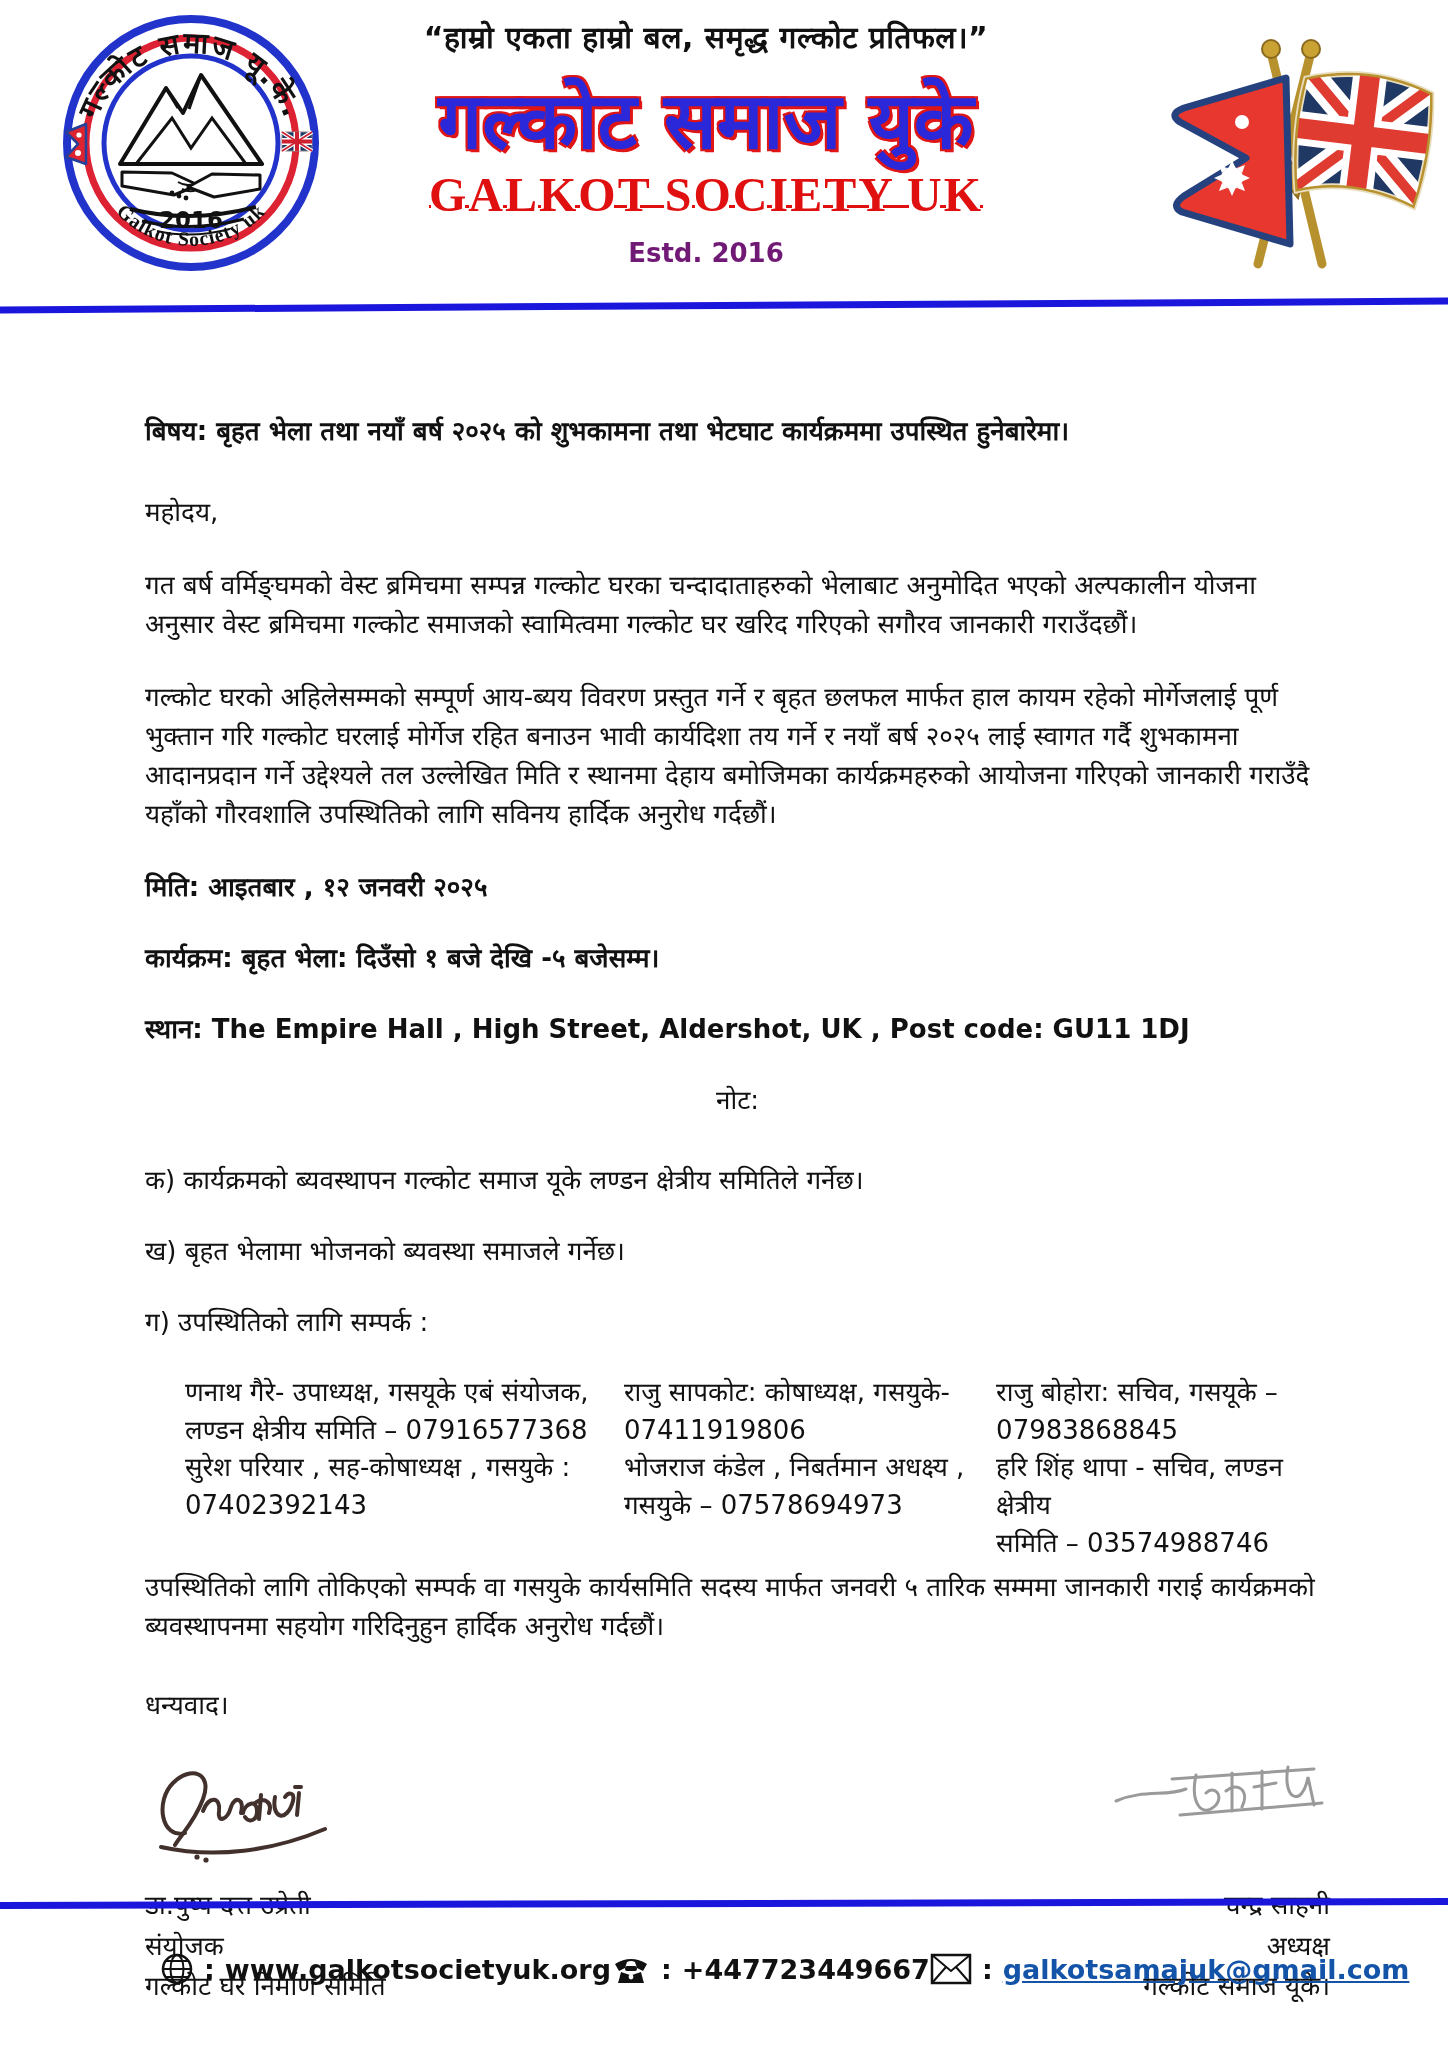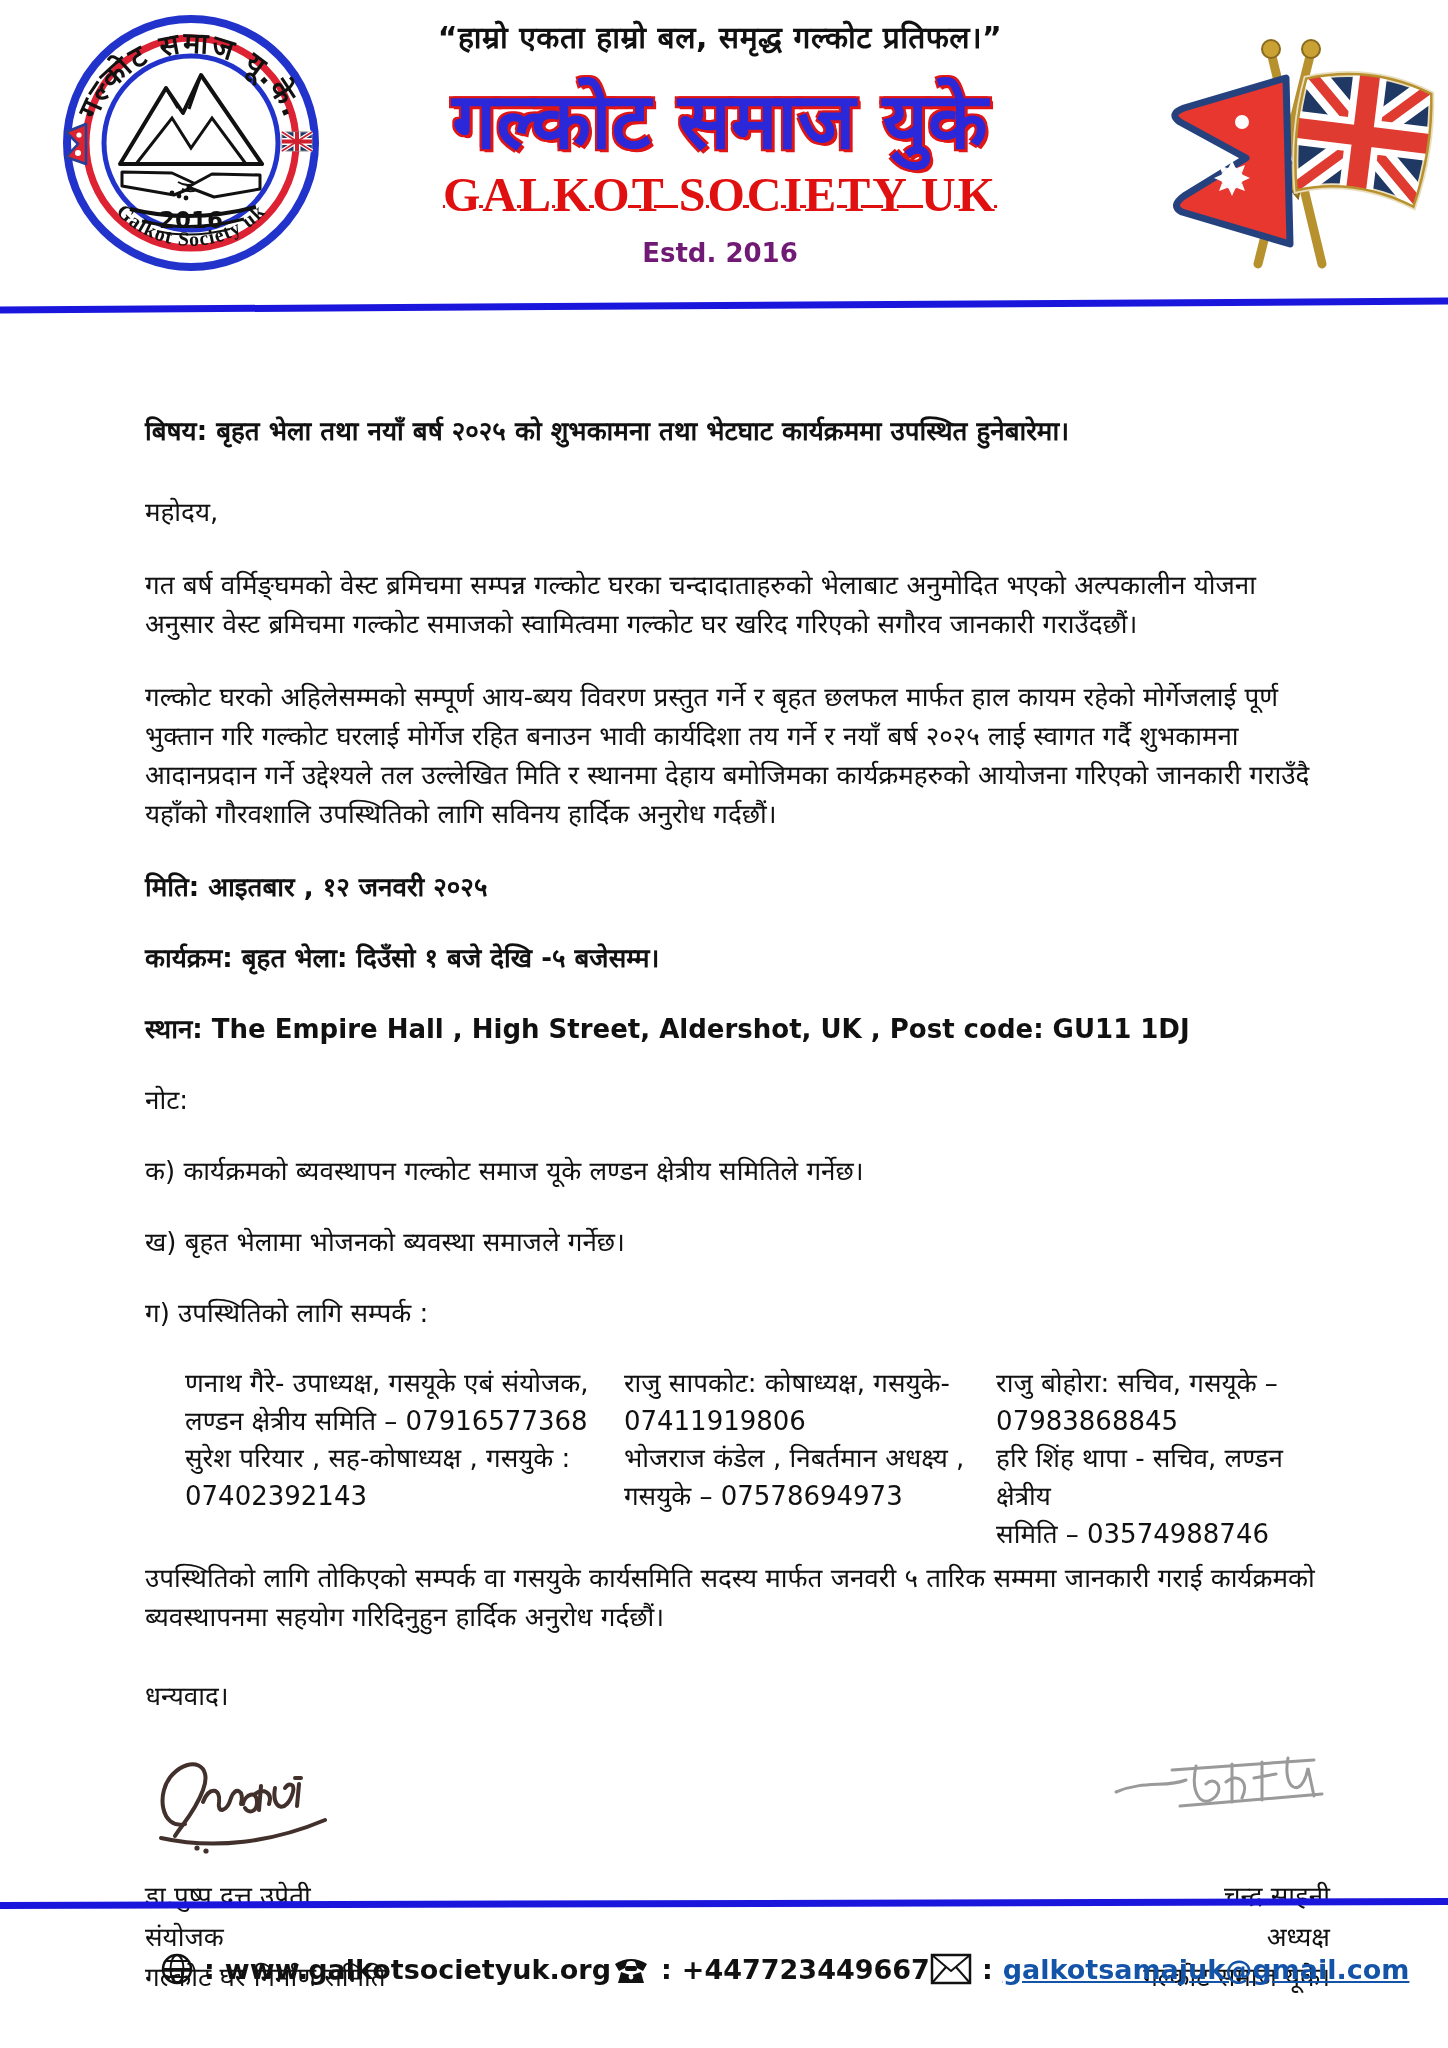"“हाम्रो एकता हाम्रो बल, समृद्ध" .head-center { left: 300px -> 286px }
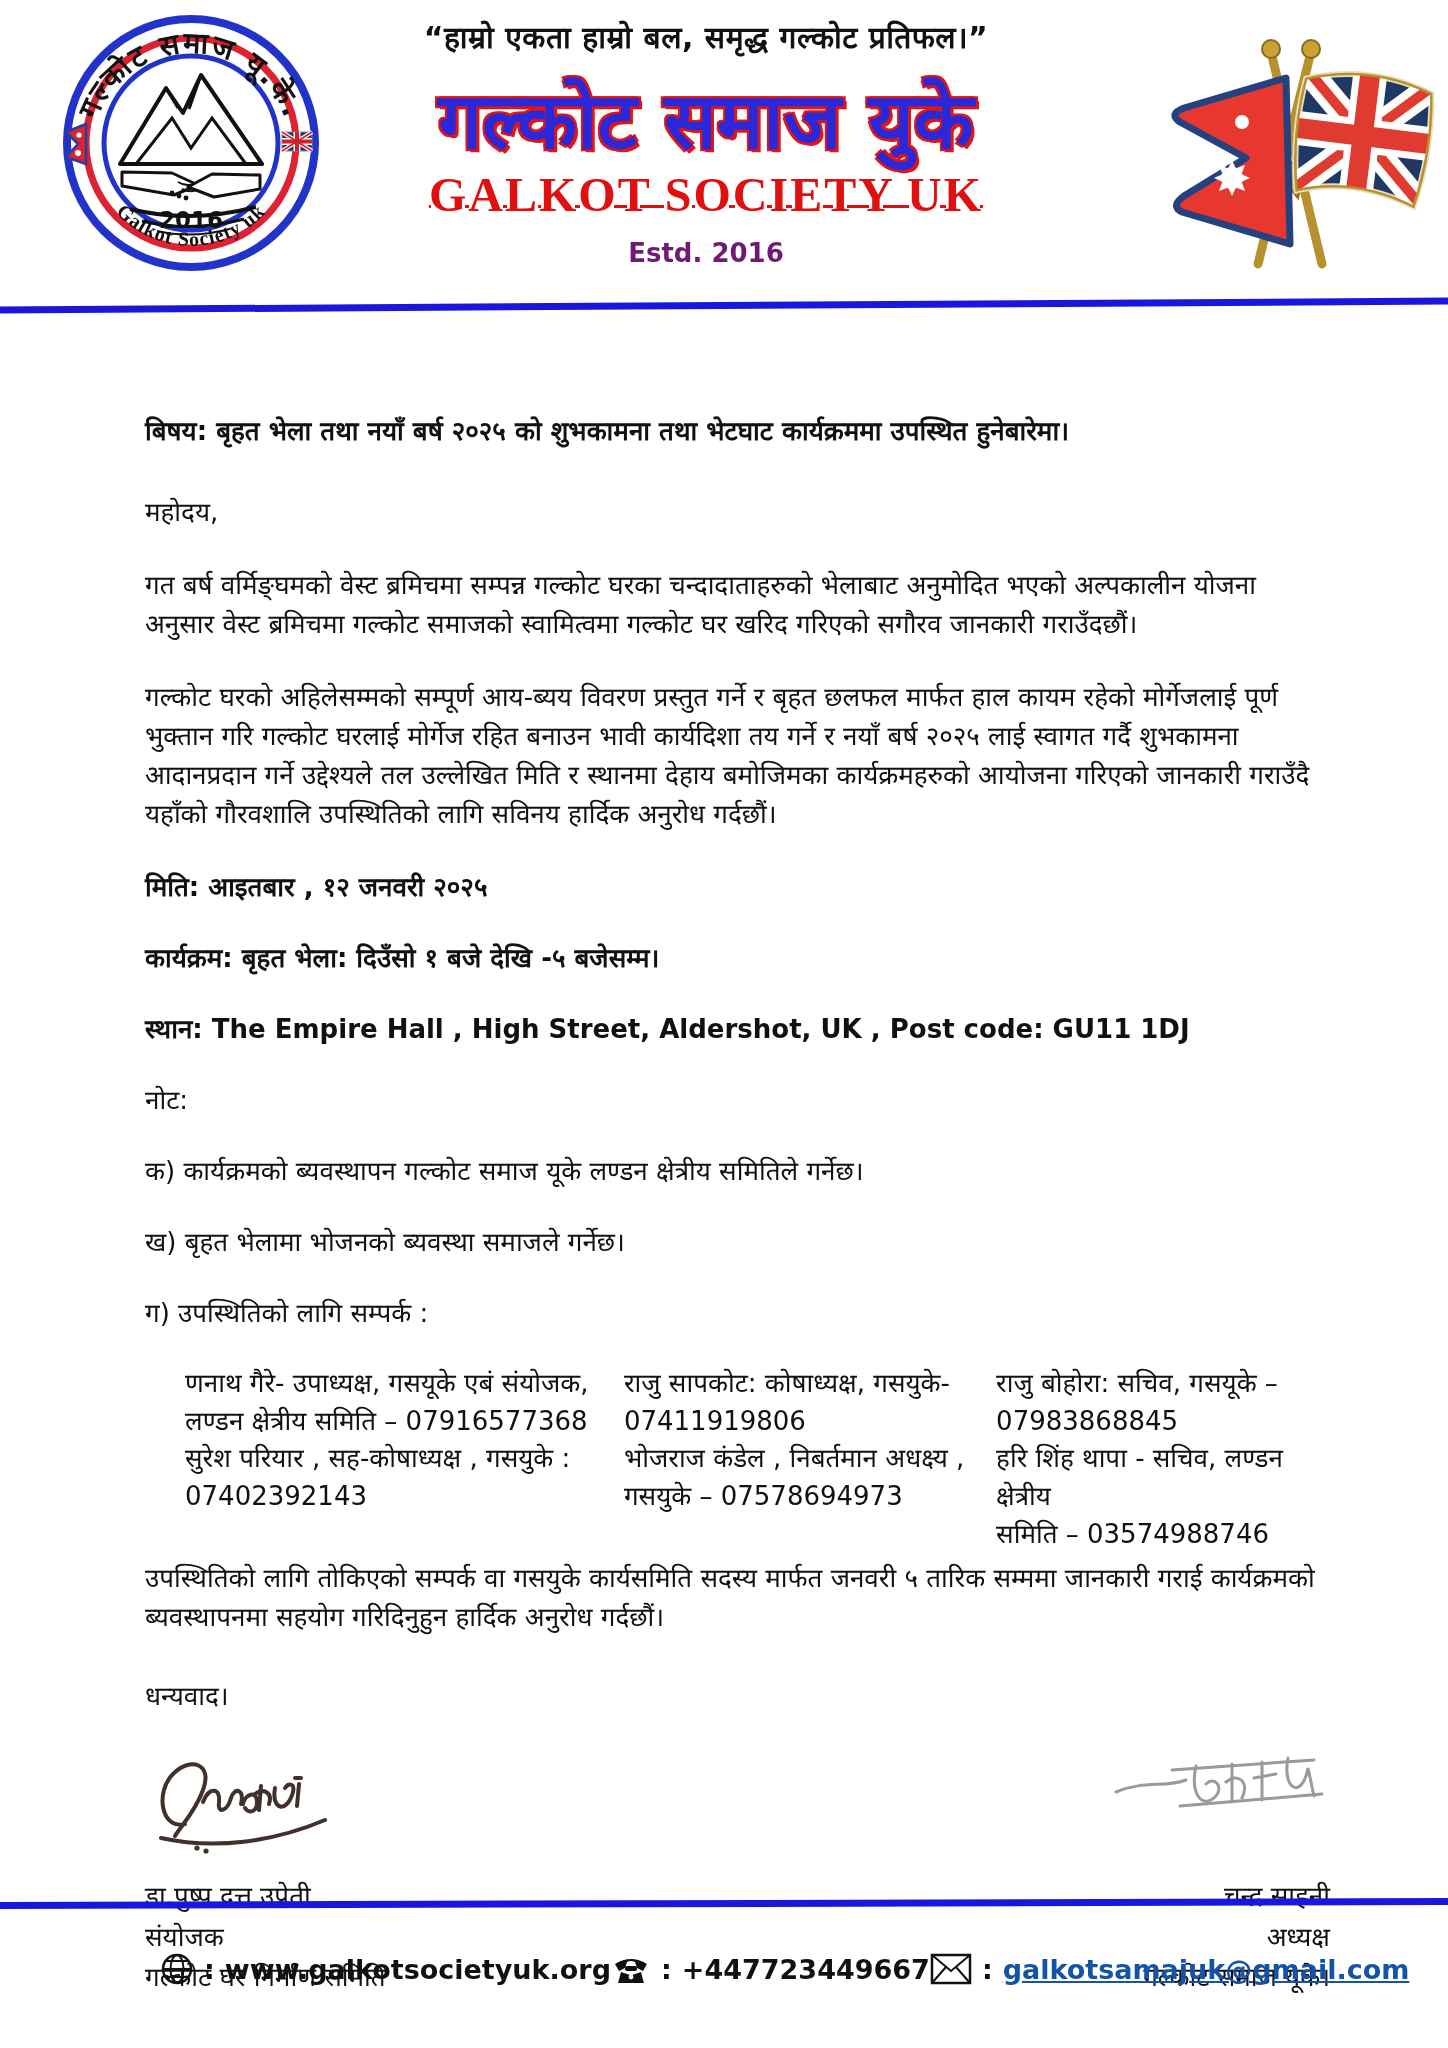"नोट:" .note-label { margin-bottom: 32px -> 41px; text-align: none -> center }
